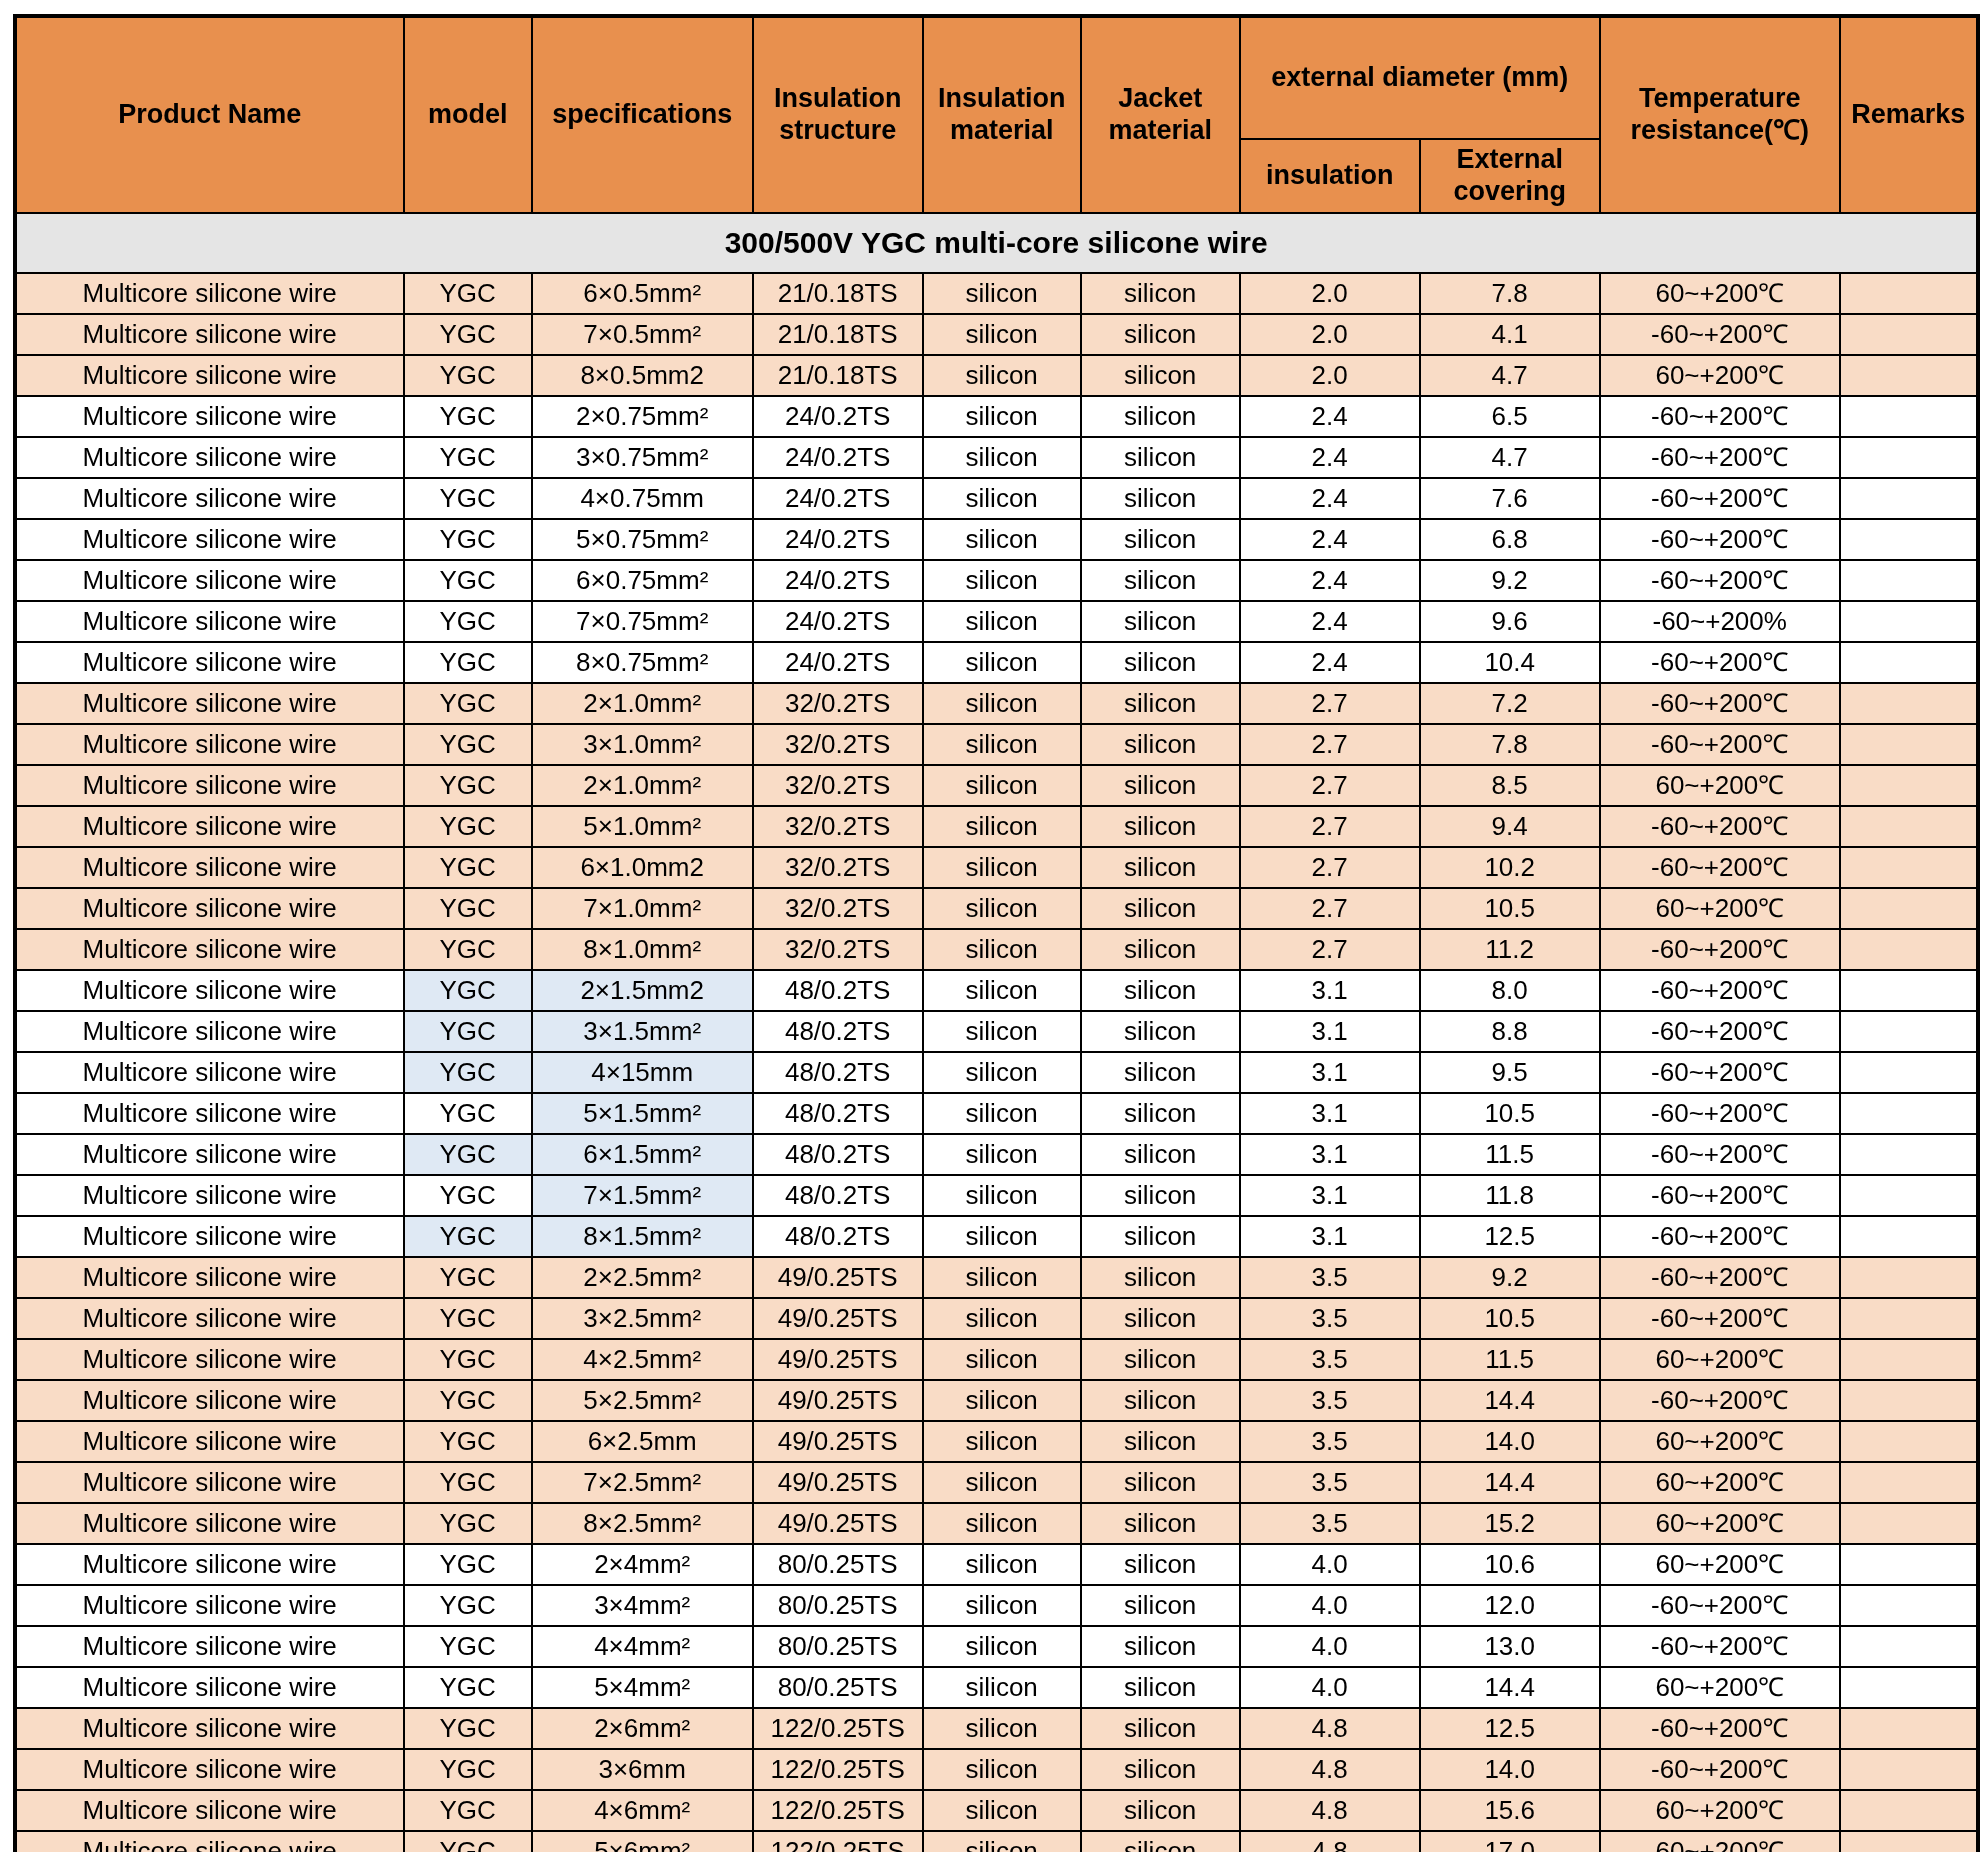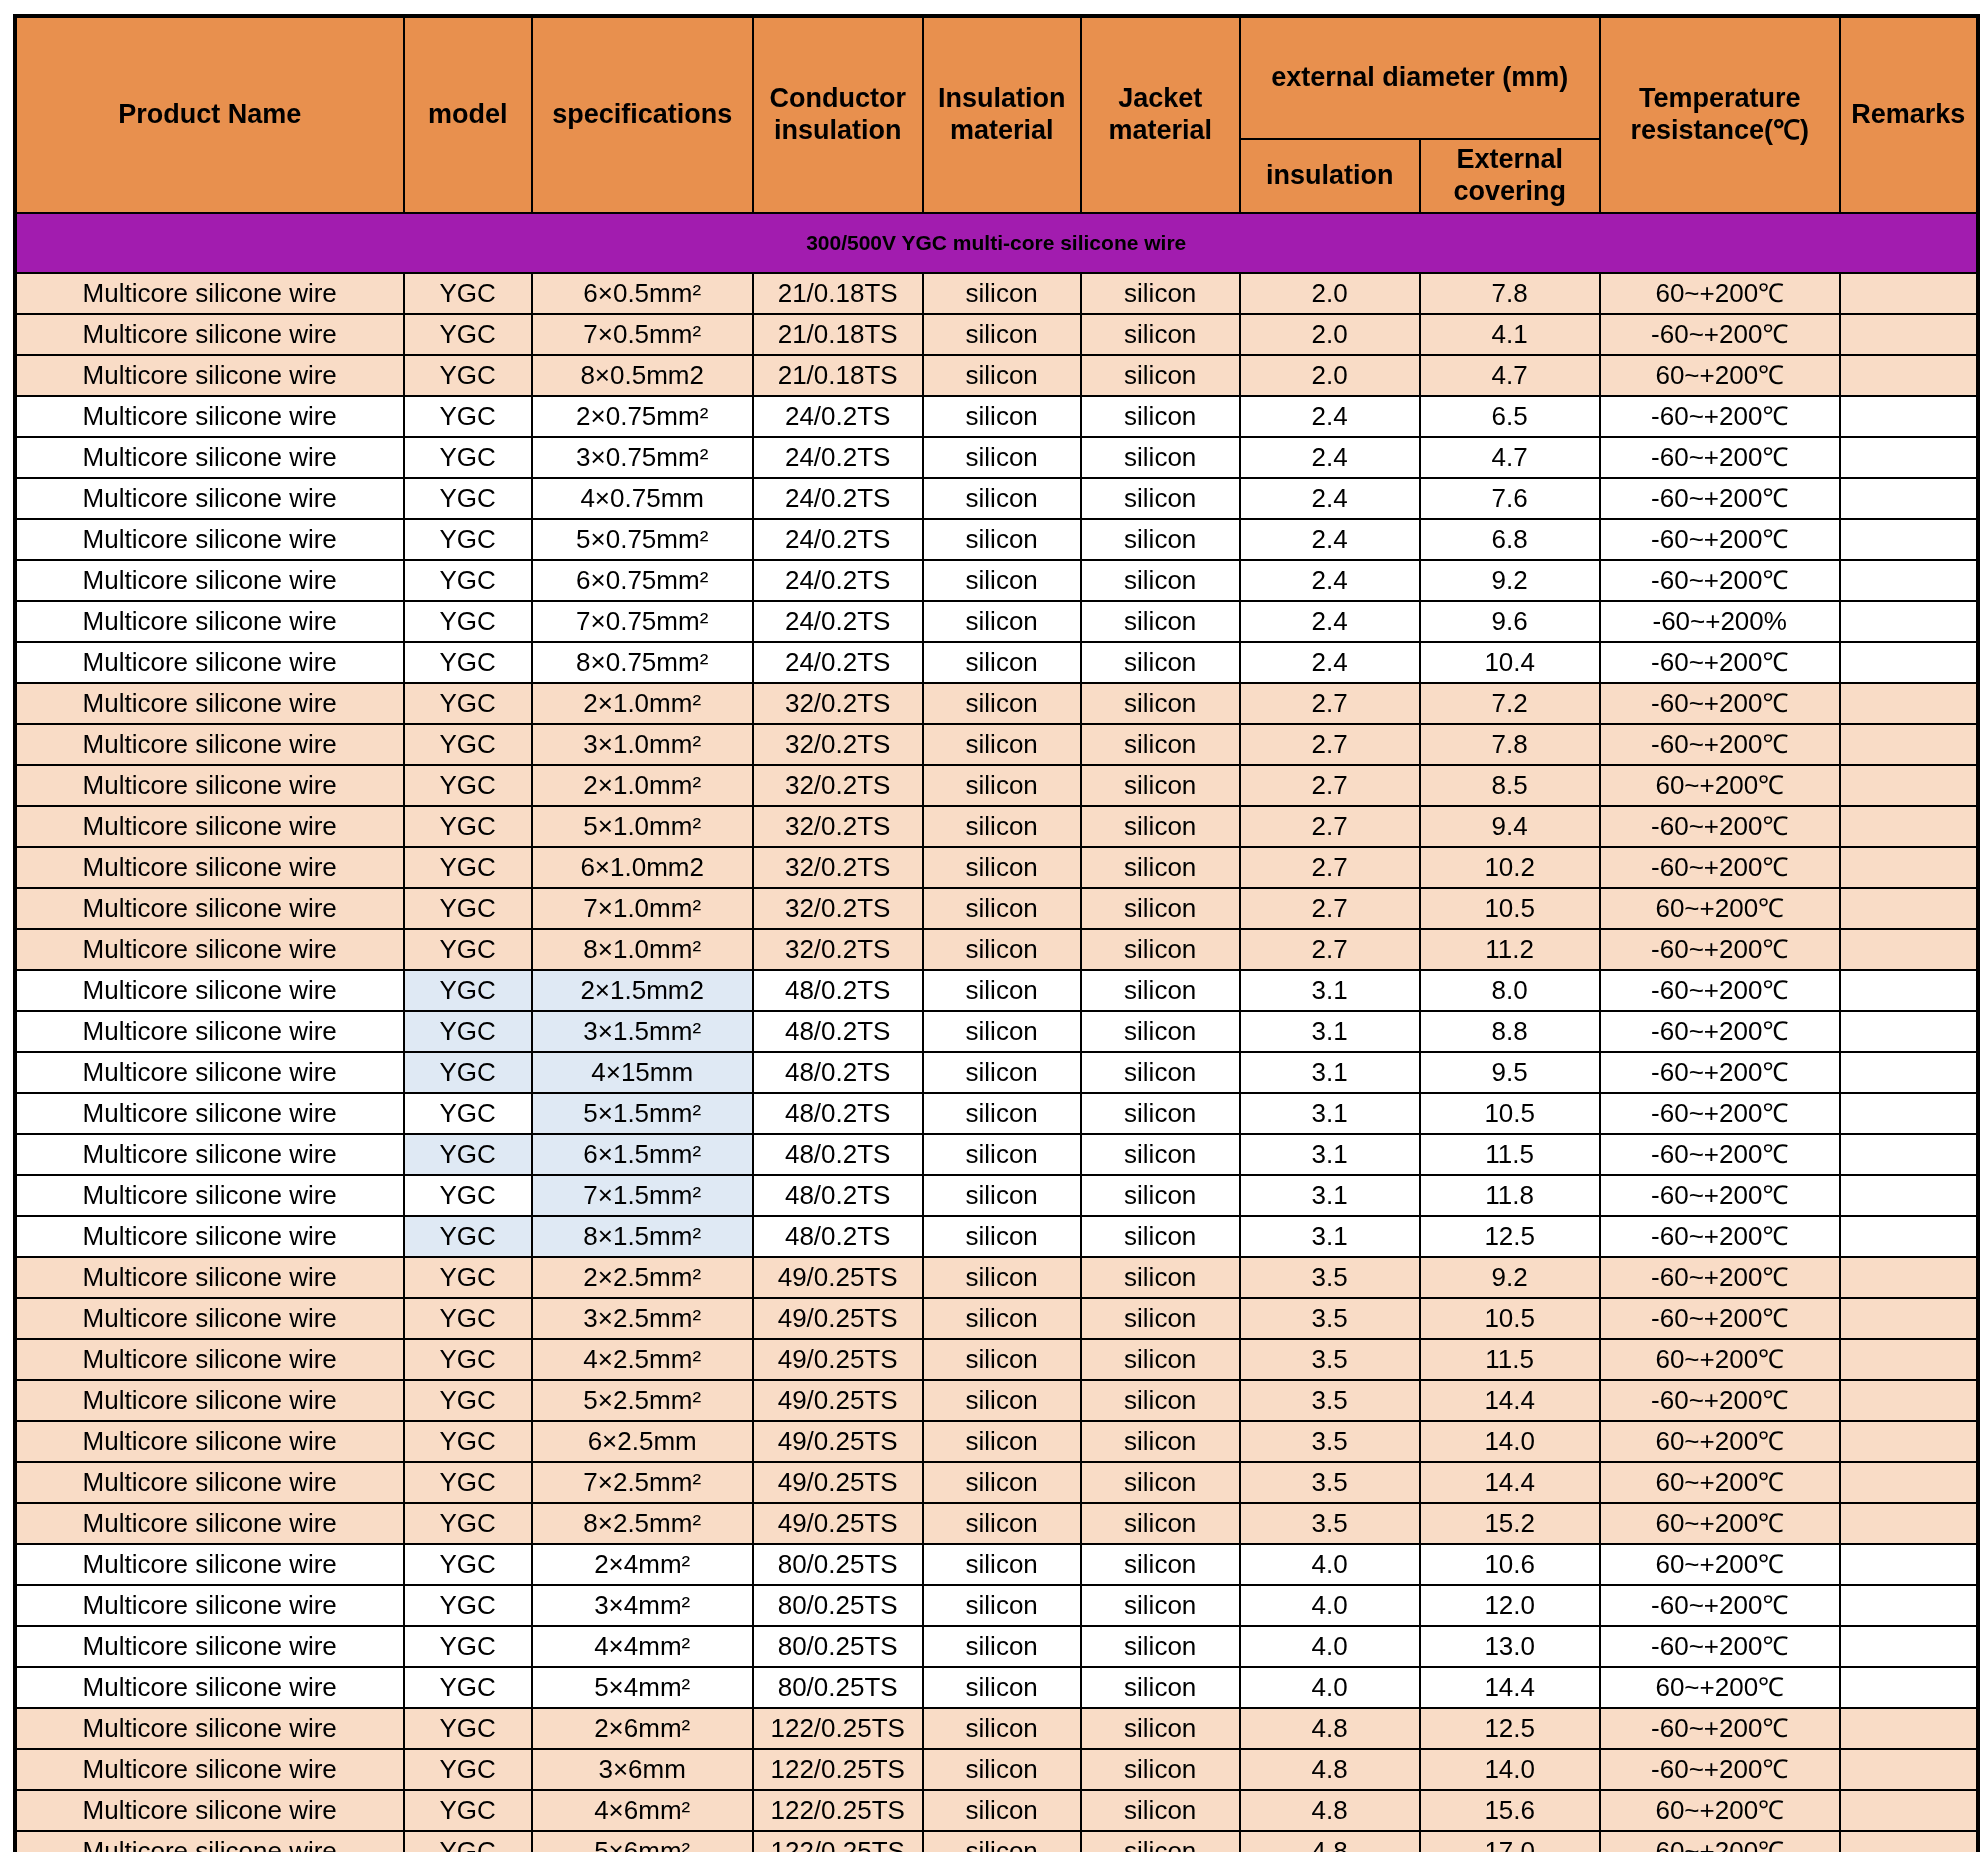"Conductor insulation" th { text: Conductor insulation -> Insulation structure }
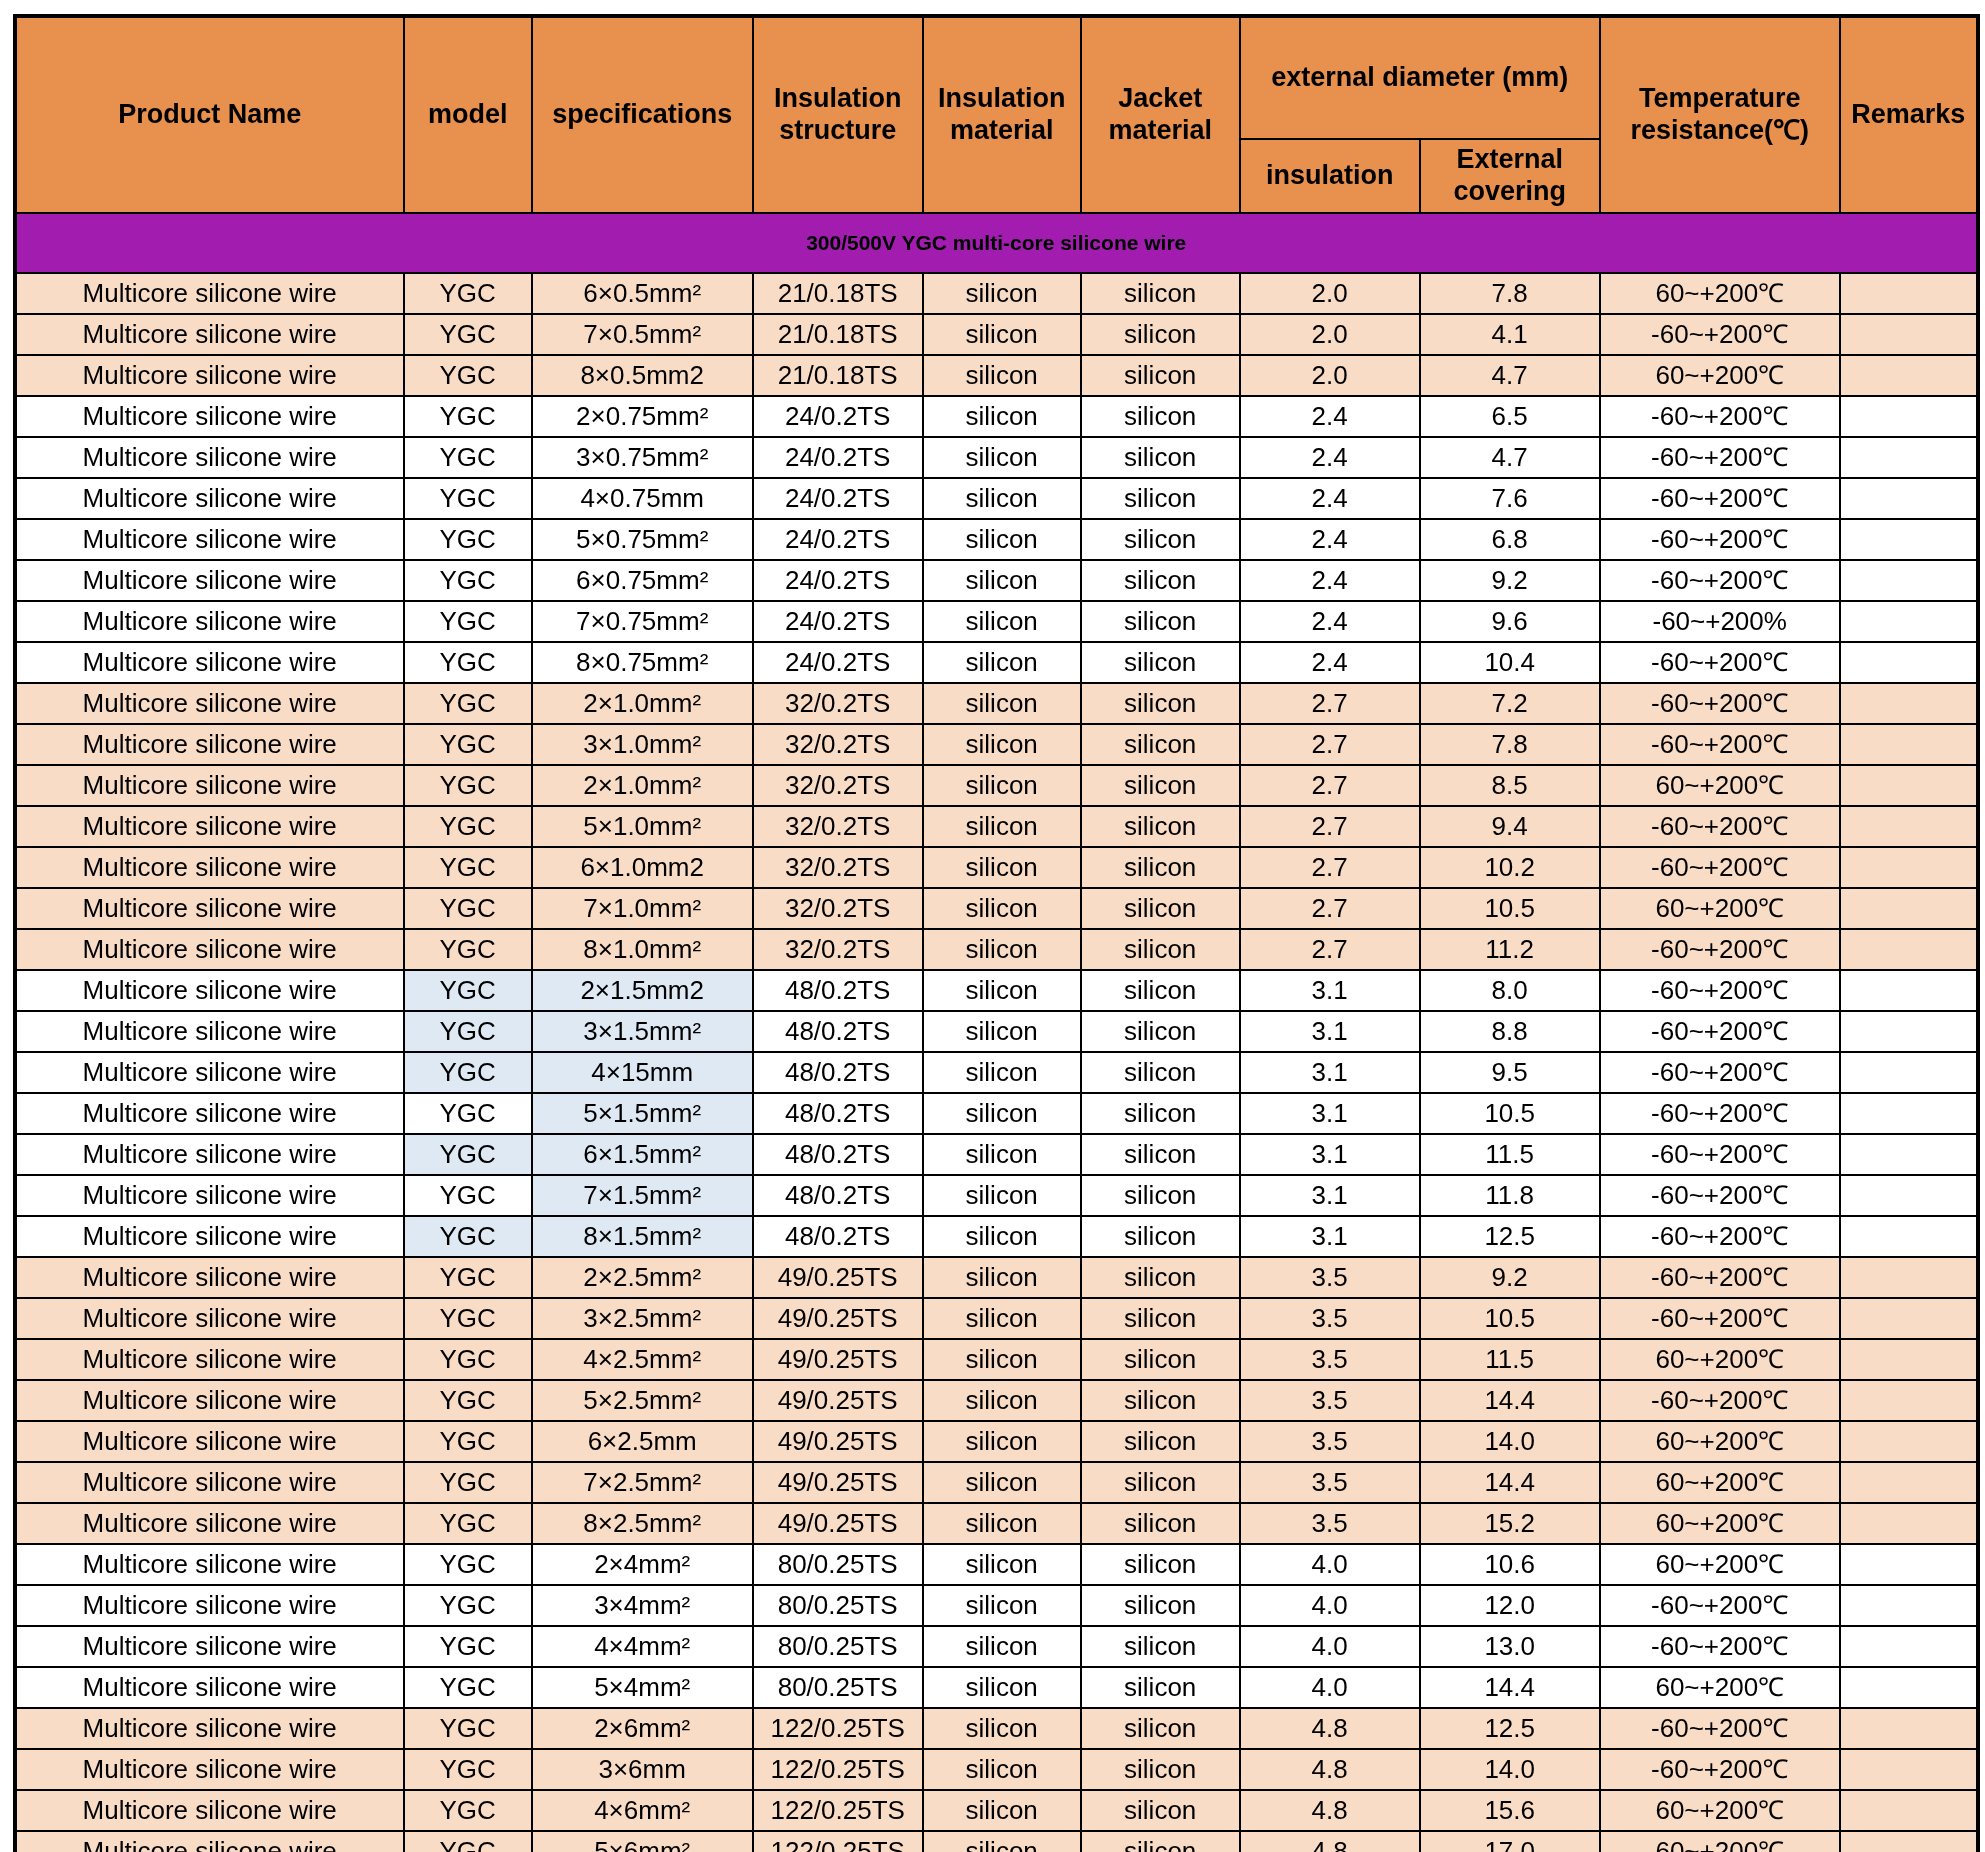"300/500V YGC multi-core silicone wire" .section-cell { background: #a21caf -> #e5e5e5; font-size: 21px -> 30px }
